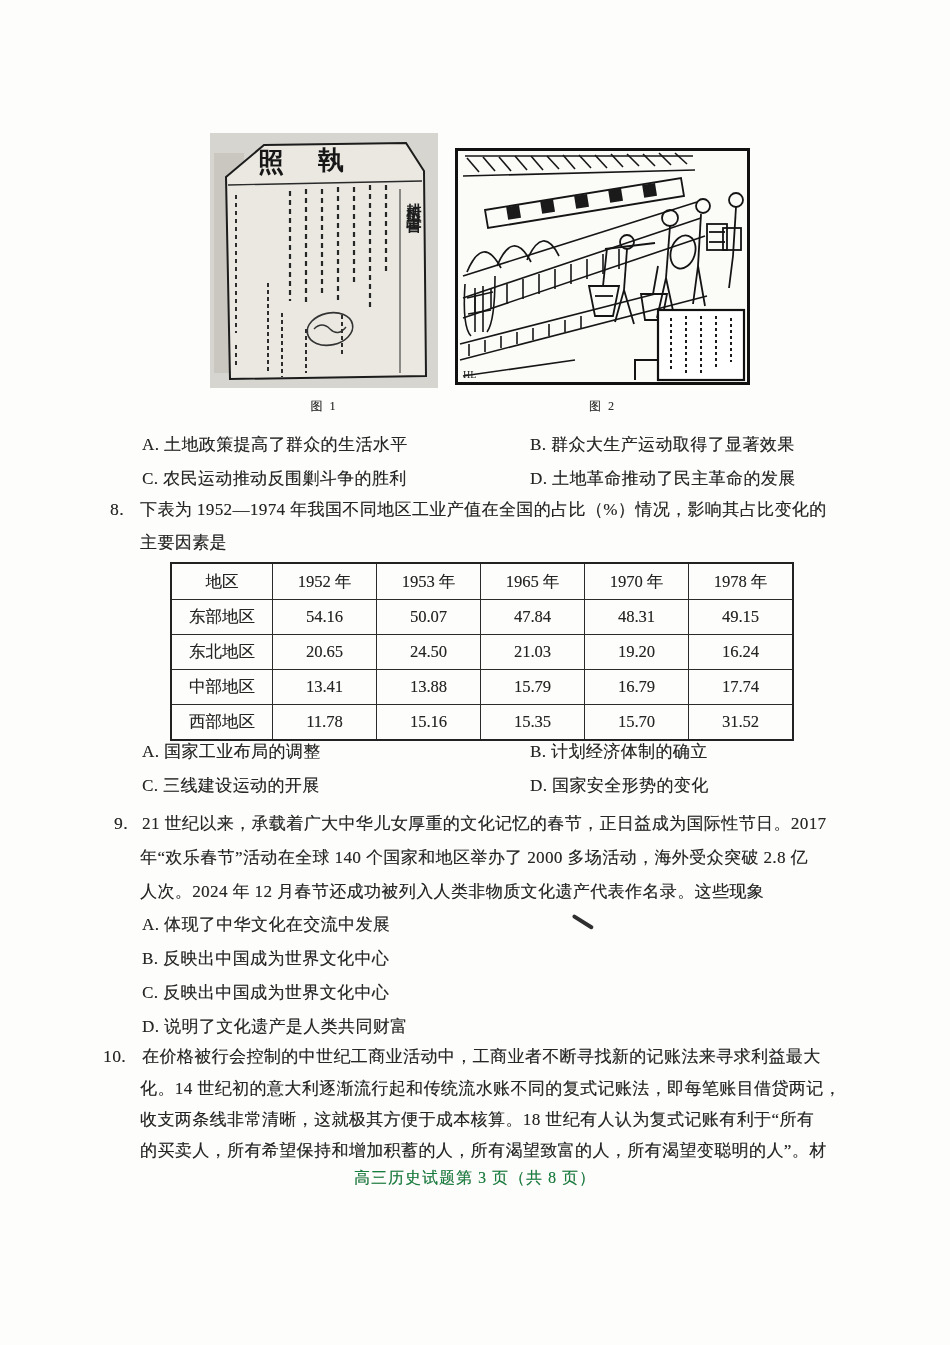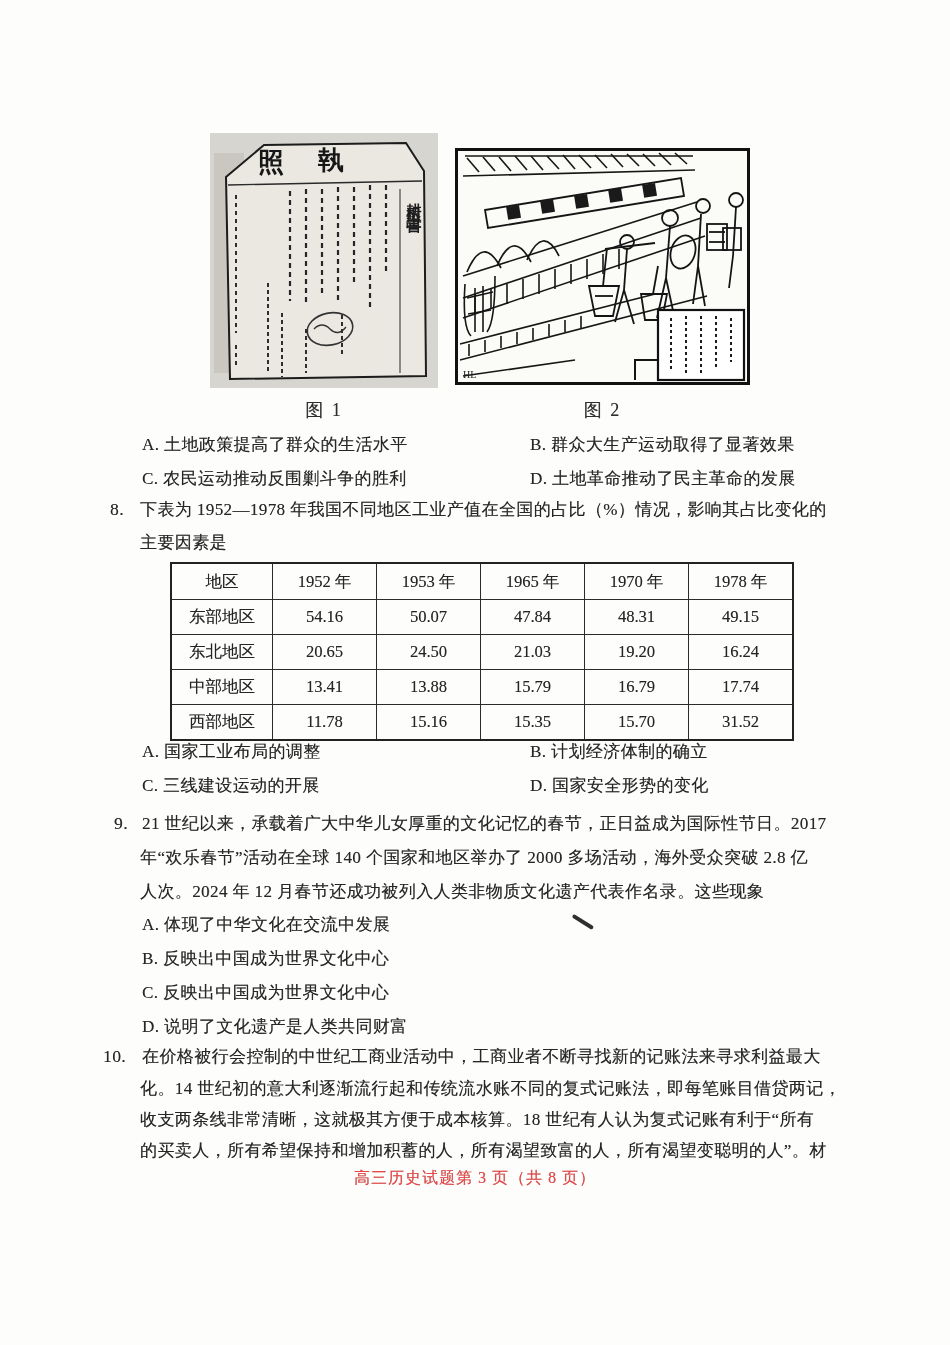"图 1" .fig-label { font-size: 18px -> 12px }
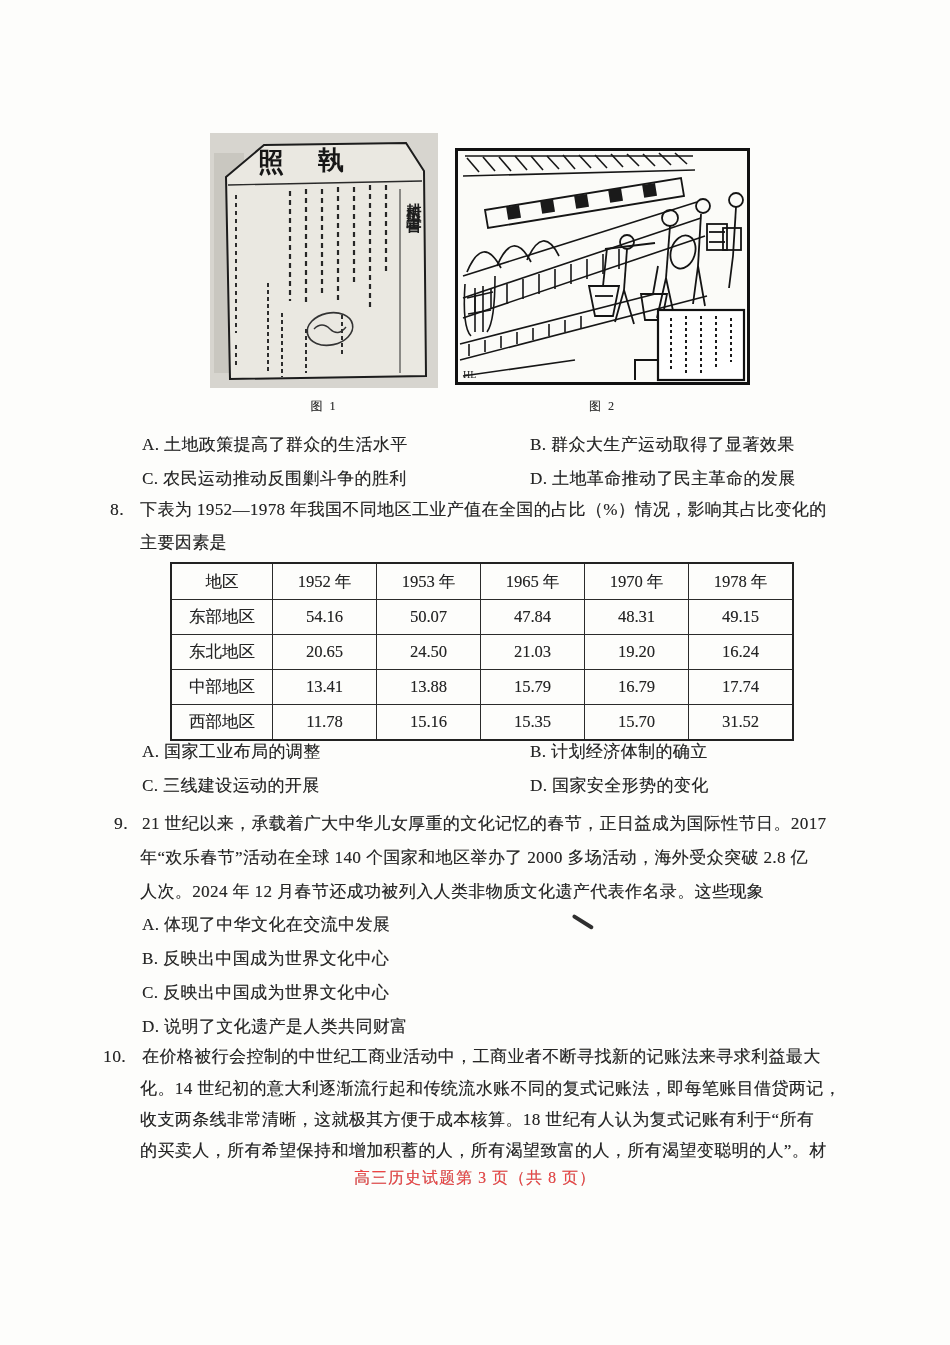"下表为 1952—1978" span.tl { text: 1978 -> 1974 }
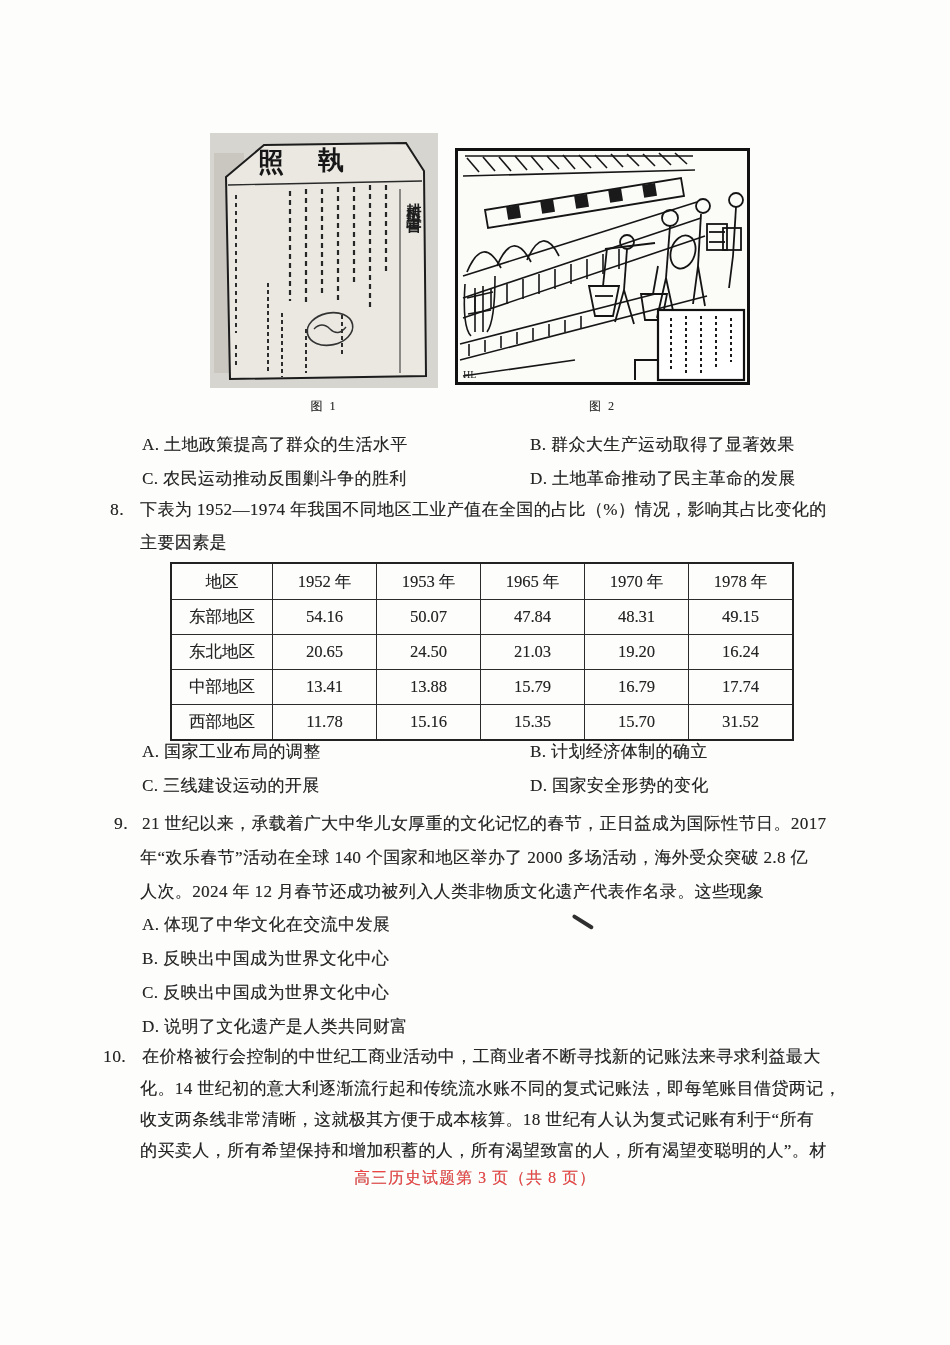"高三历史试题第 3 页（共 8 页）" .footer { color: #ef4444 -> #15803d }
